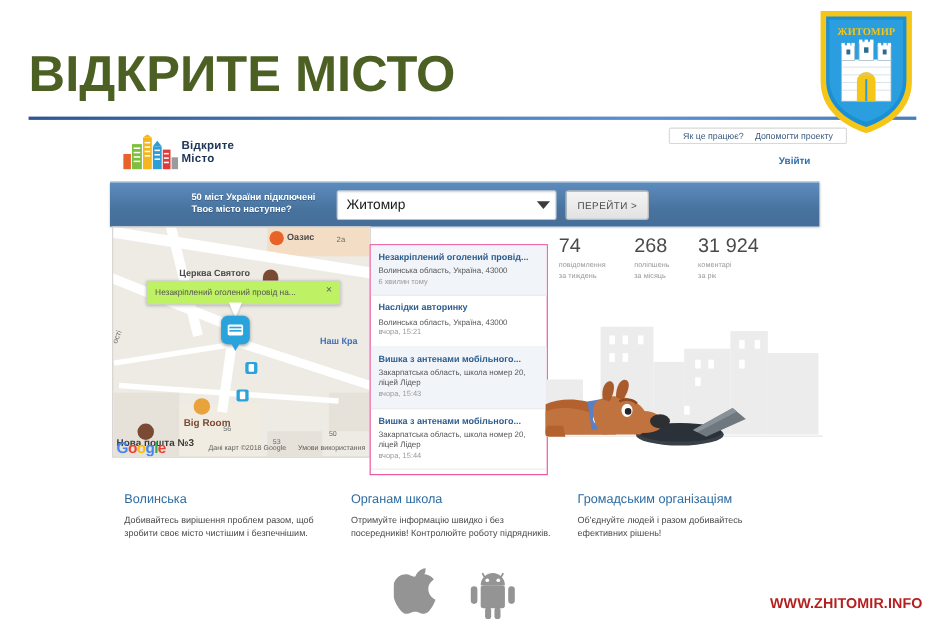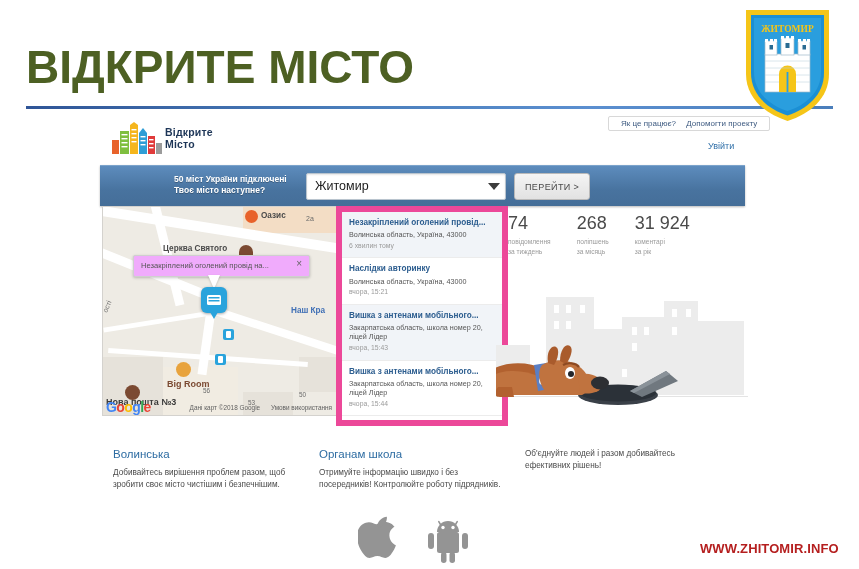"Увійти" #login-link { font-weight: none -> bold }
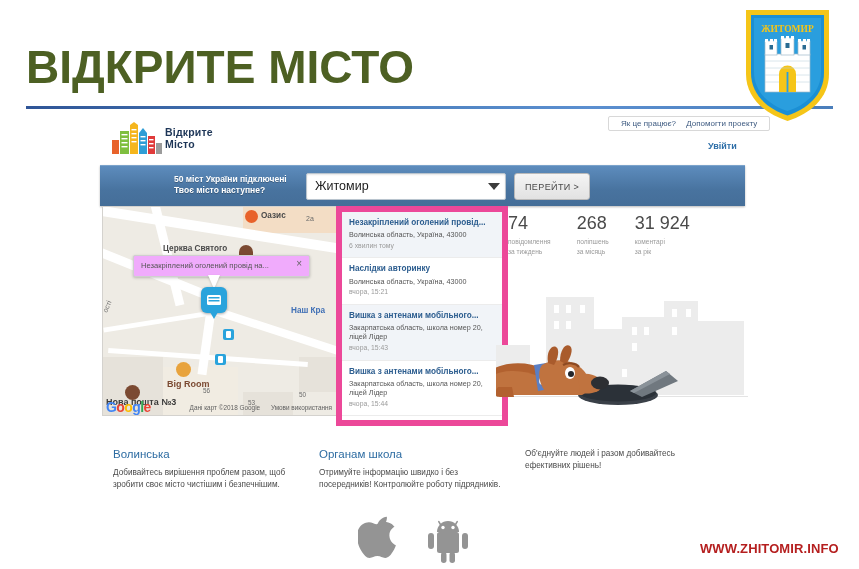"Незакріплений оголений провід..." #feed { border: 6px solid #ec4899 -> 1px solid #ec4899; top: 92px -> 108px }
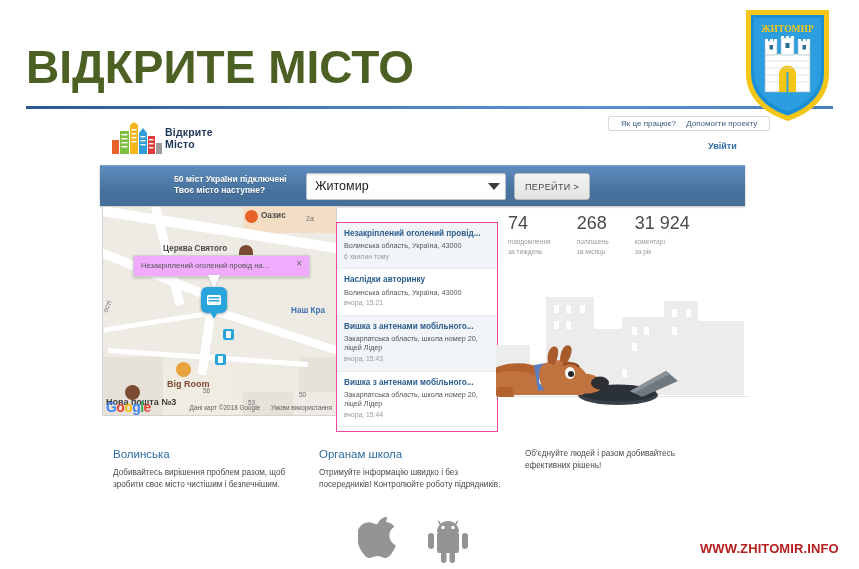"Незакріплений оголений провід на..." #map-popup { background: #f0abfc -> #bef264 }
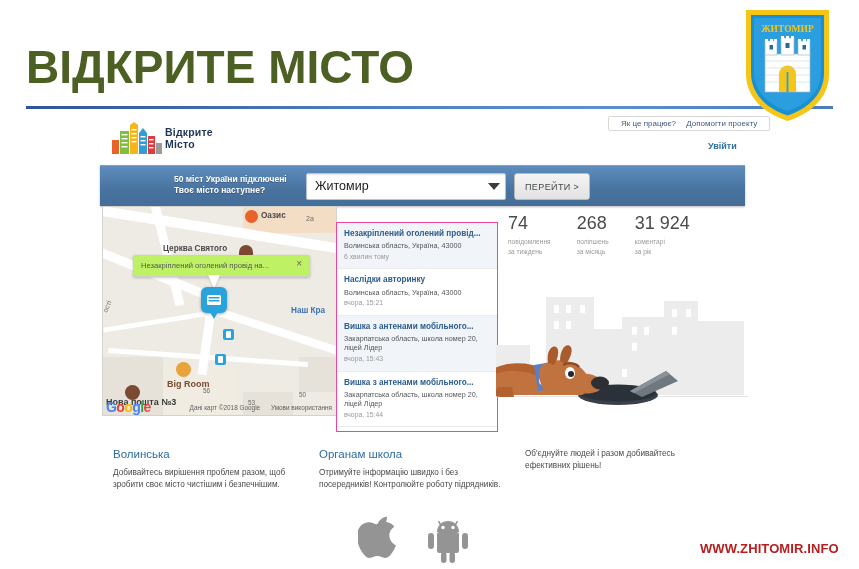"Громадським організаціям" div.col-title { html: none -> <div>Громадським організаціям</div> }
